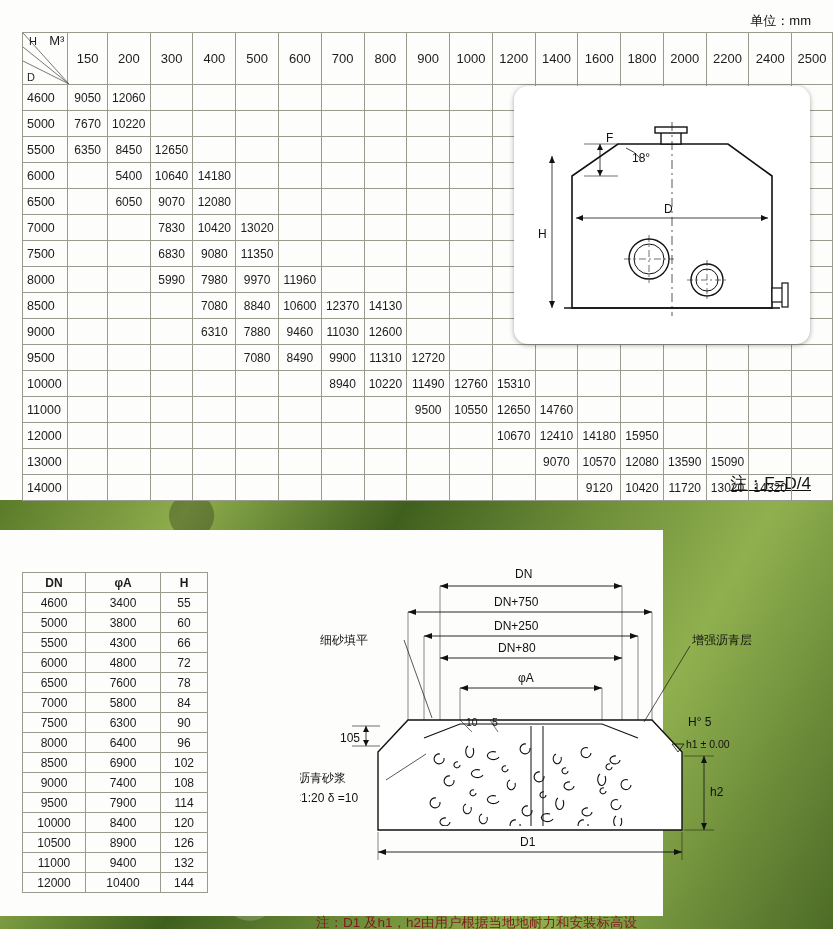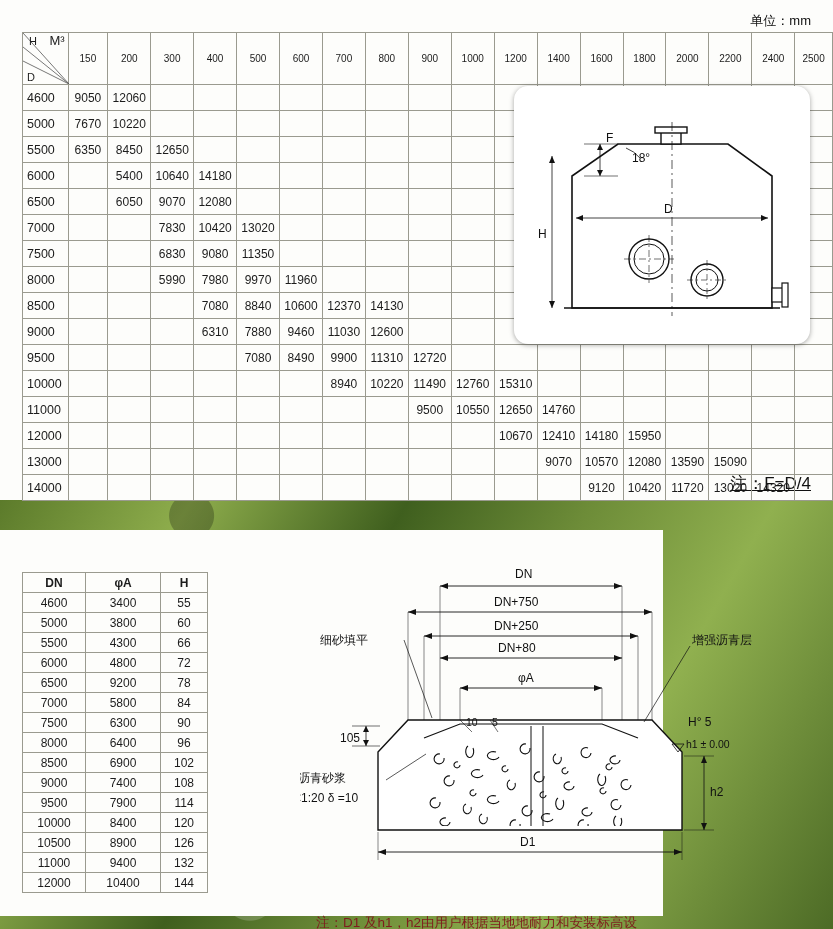"150" #capacity-table td.colhead { font-size: 10px -> 13px }
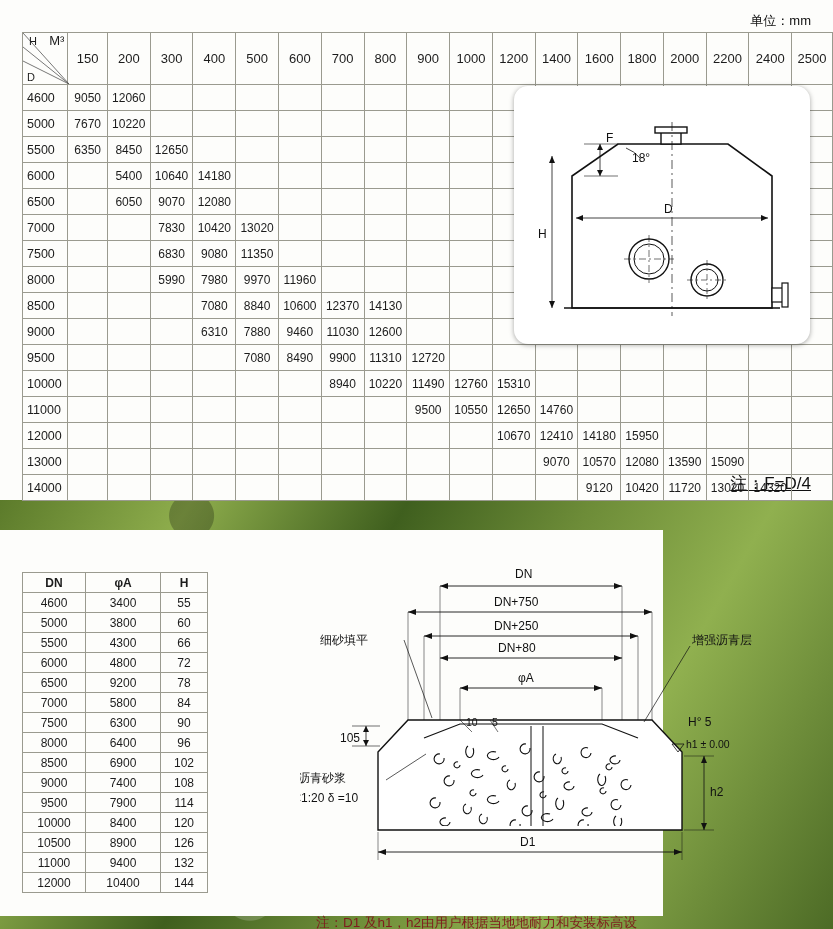"9200" td.c2 { text: 9200 -> 7600 }
